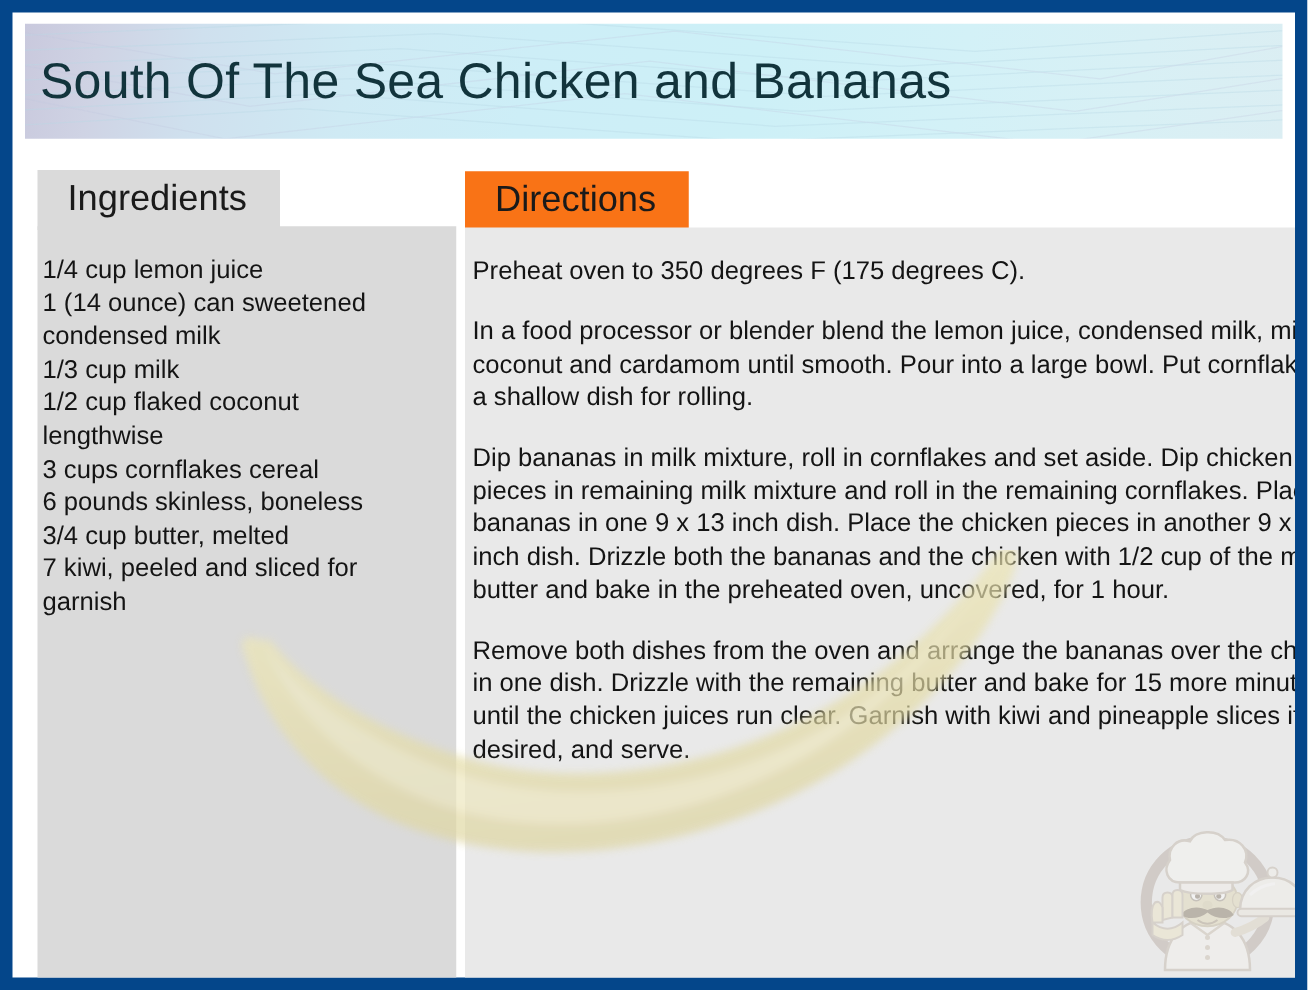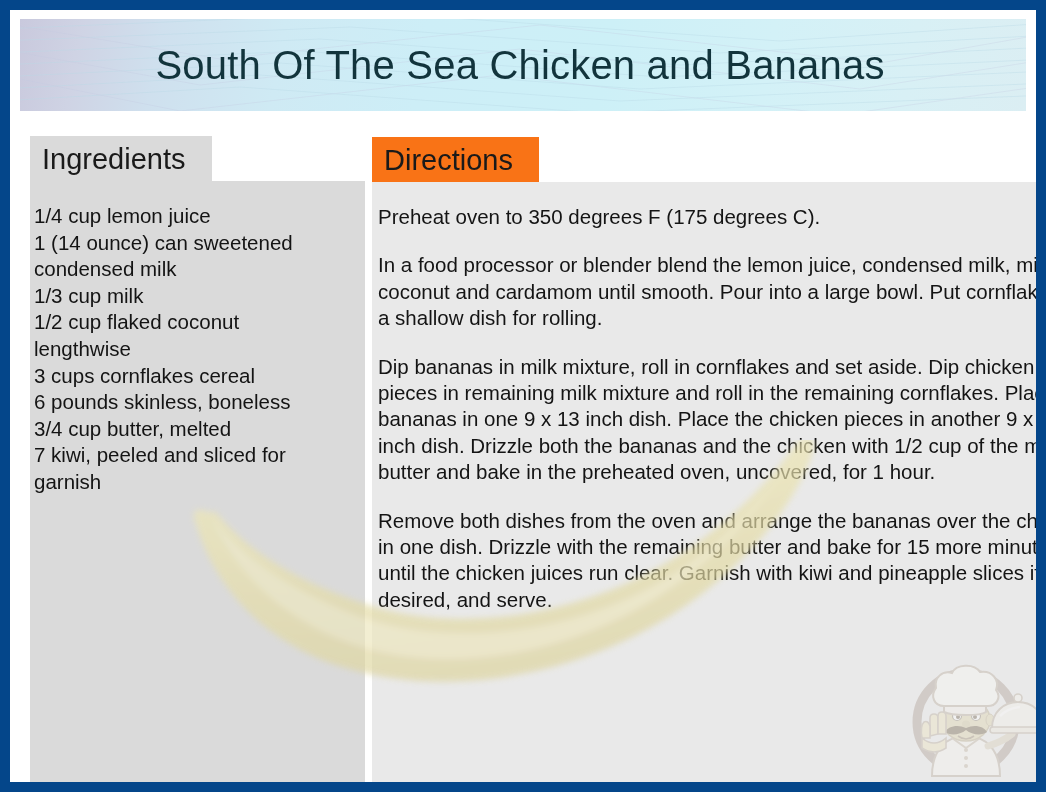"South Of The Sea Chicken" .banner-title { text-align: center -> left }
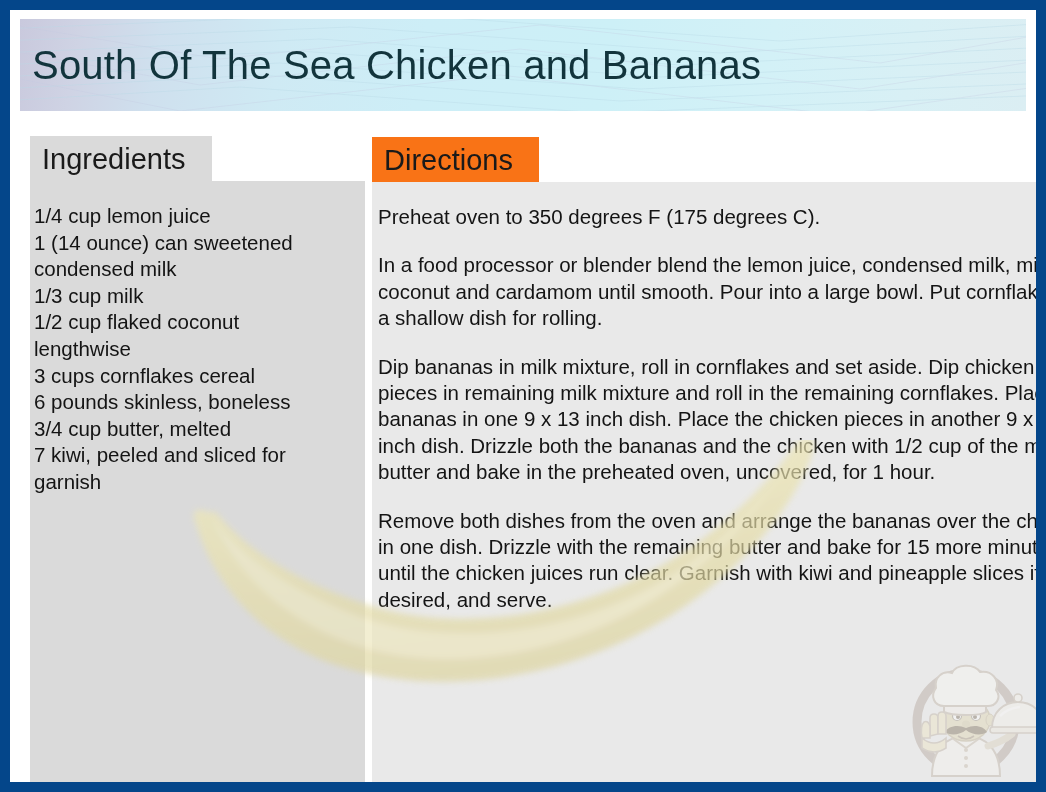"Ingredients" .tab { padding: 9px 26px 10px 12px -> 9px 26px 10px 24px }
